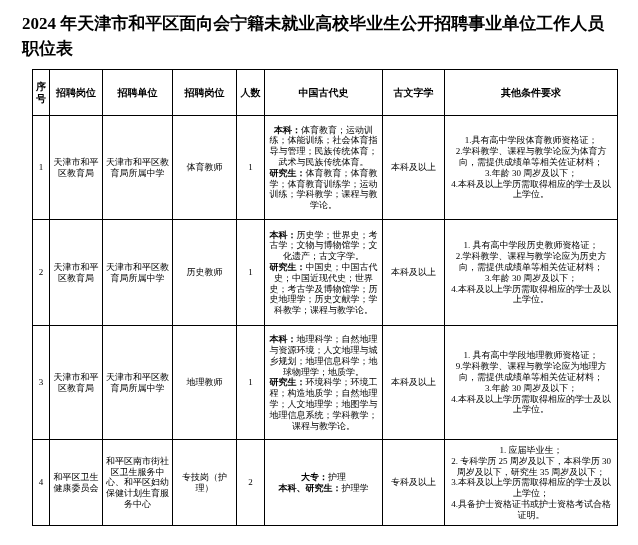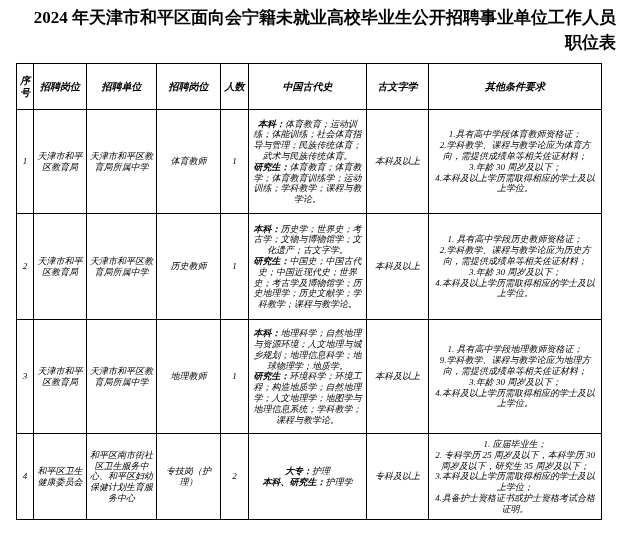"2024 年天津市和平区面向会宁籍未就业高校毕业生公开招聘事业单位工作人员职位表" .title { margin: 6px 22px 8px 22px -> 12px 22px 8px 22px; text-align: right -> left }
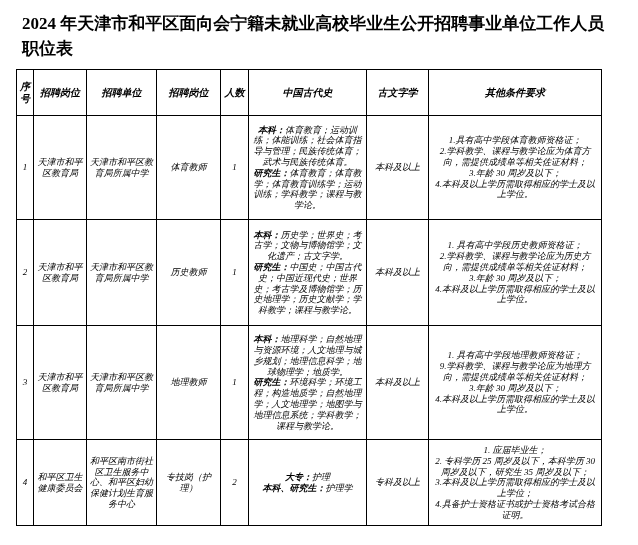"序号" table.positions { font-style: italic -> none; margin-left: 16px -> 32px }
